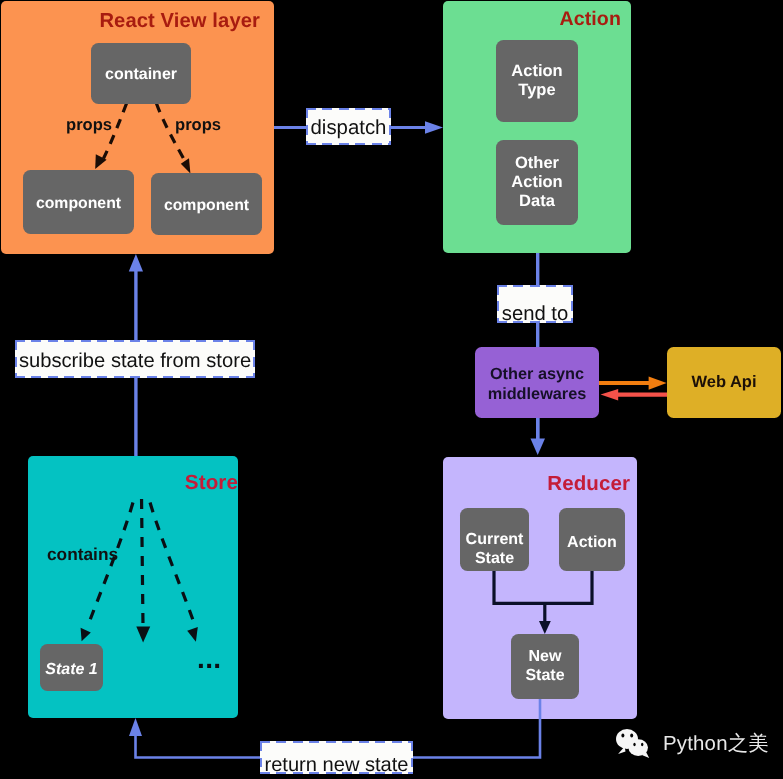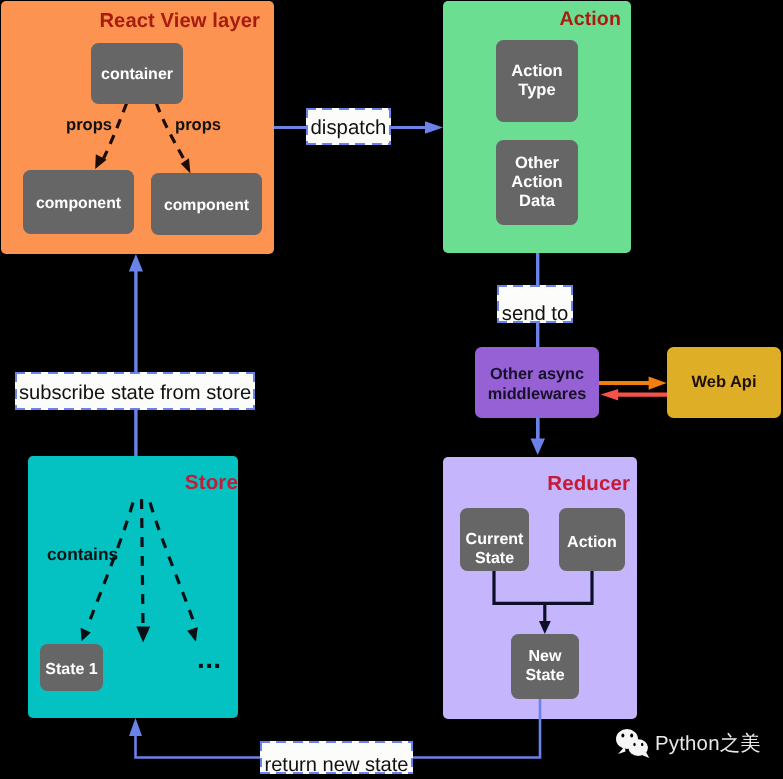"container" div.node { width: 92px -> 100px }
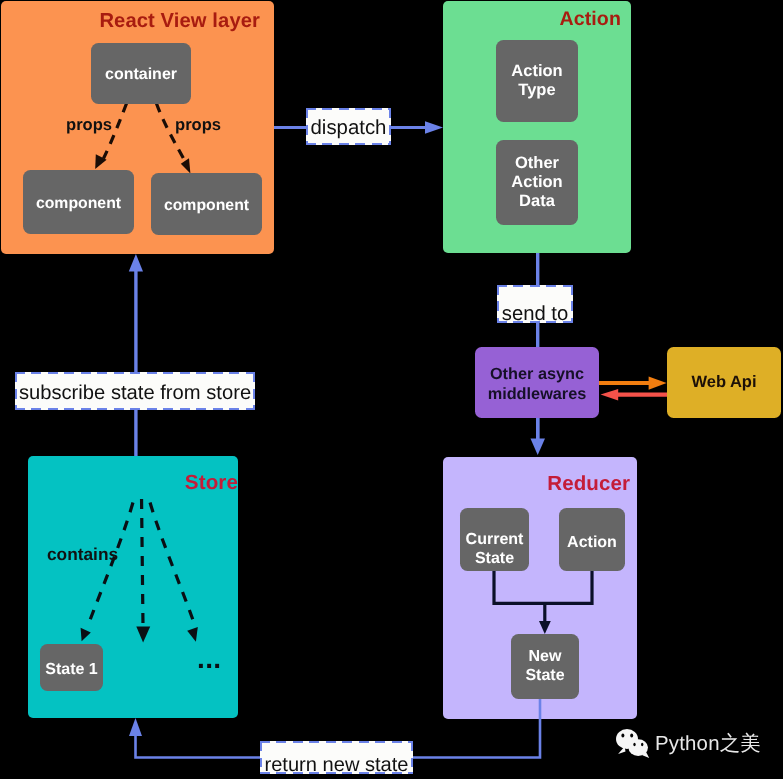"subscribe state from store" div.lbl { margin-top: 32px -> none }
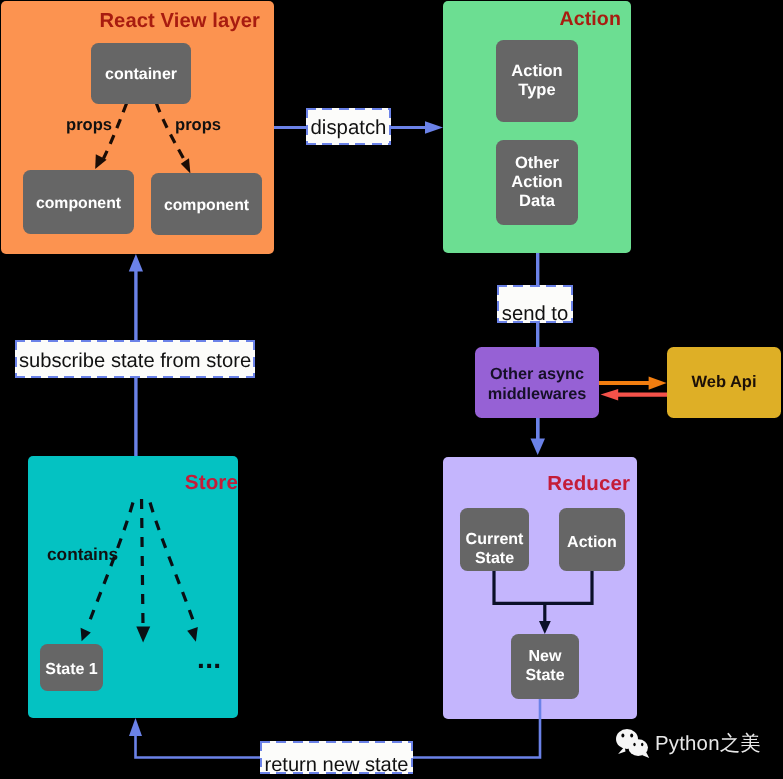"State 1" div.node { font-style: none -> italic }
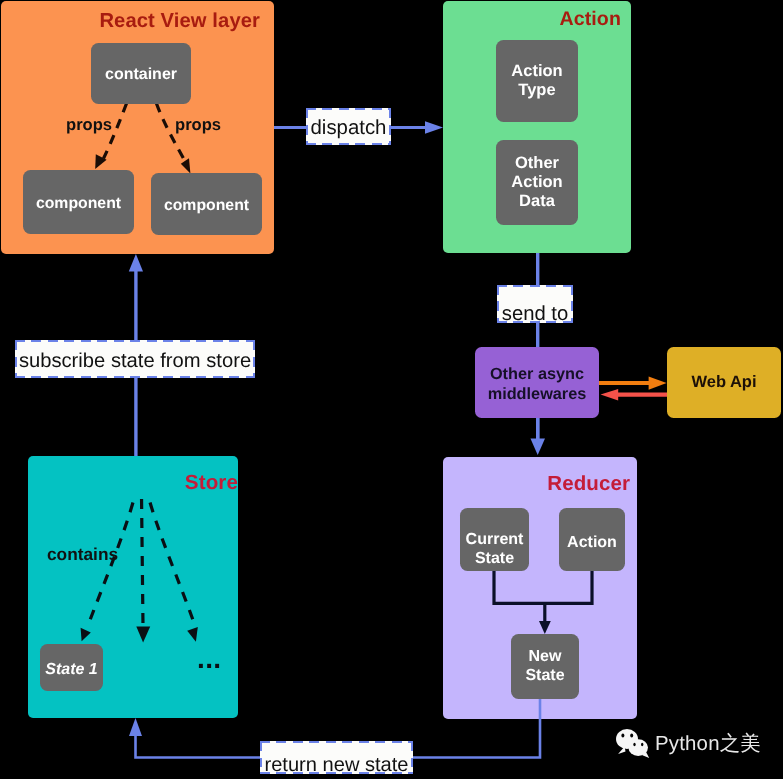"Python之美" div.wm { gap: 3px -> 11px }
